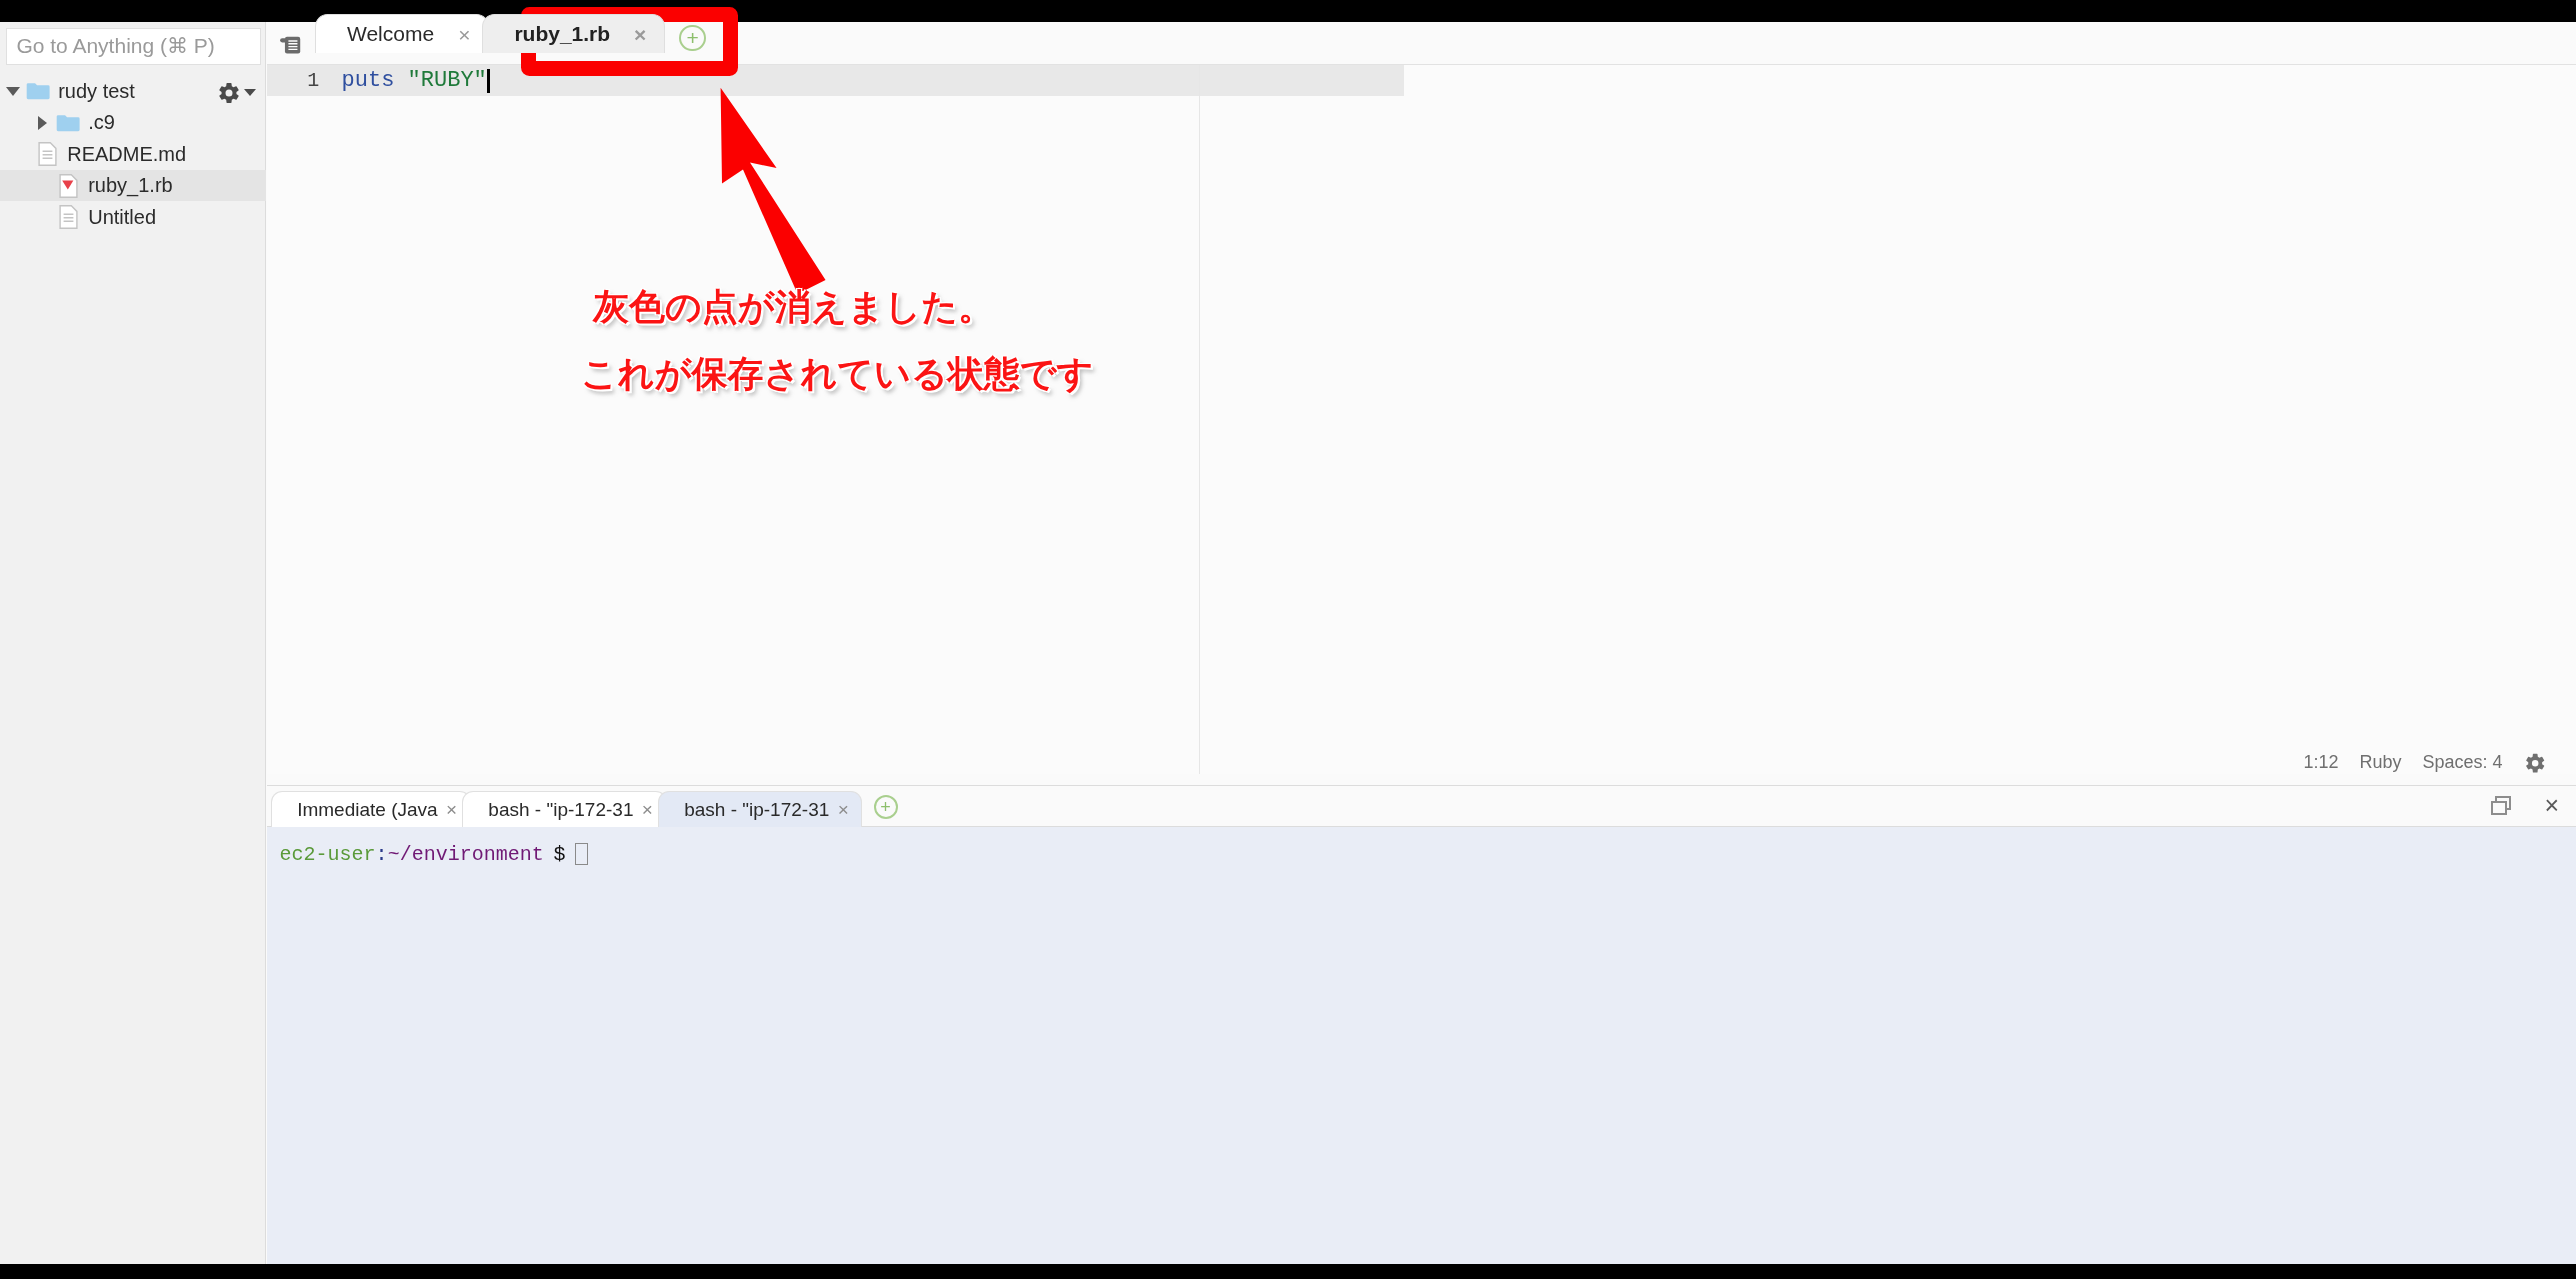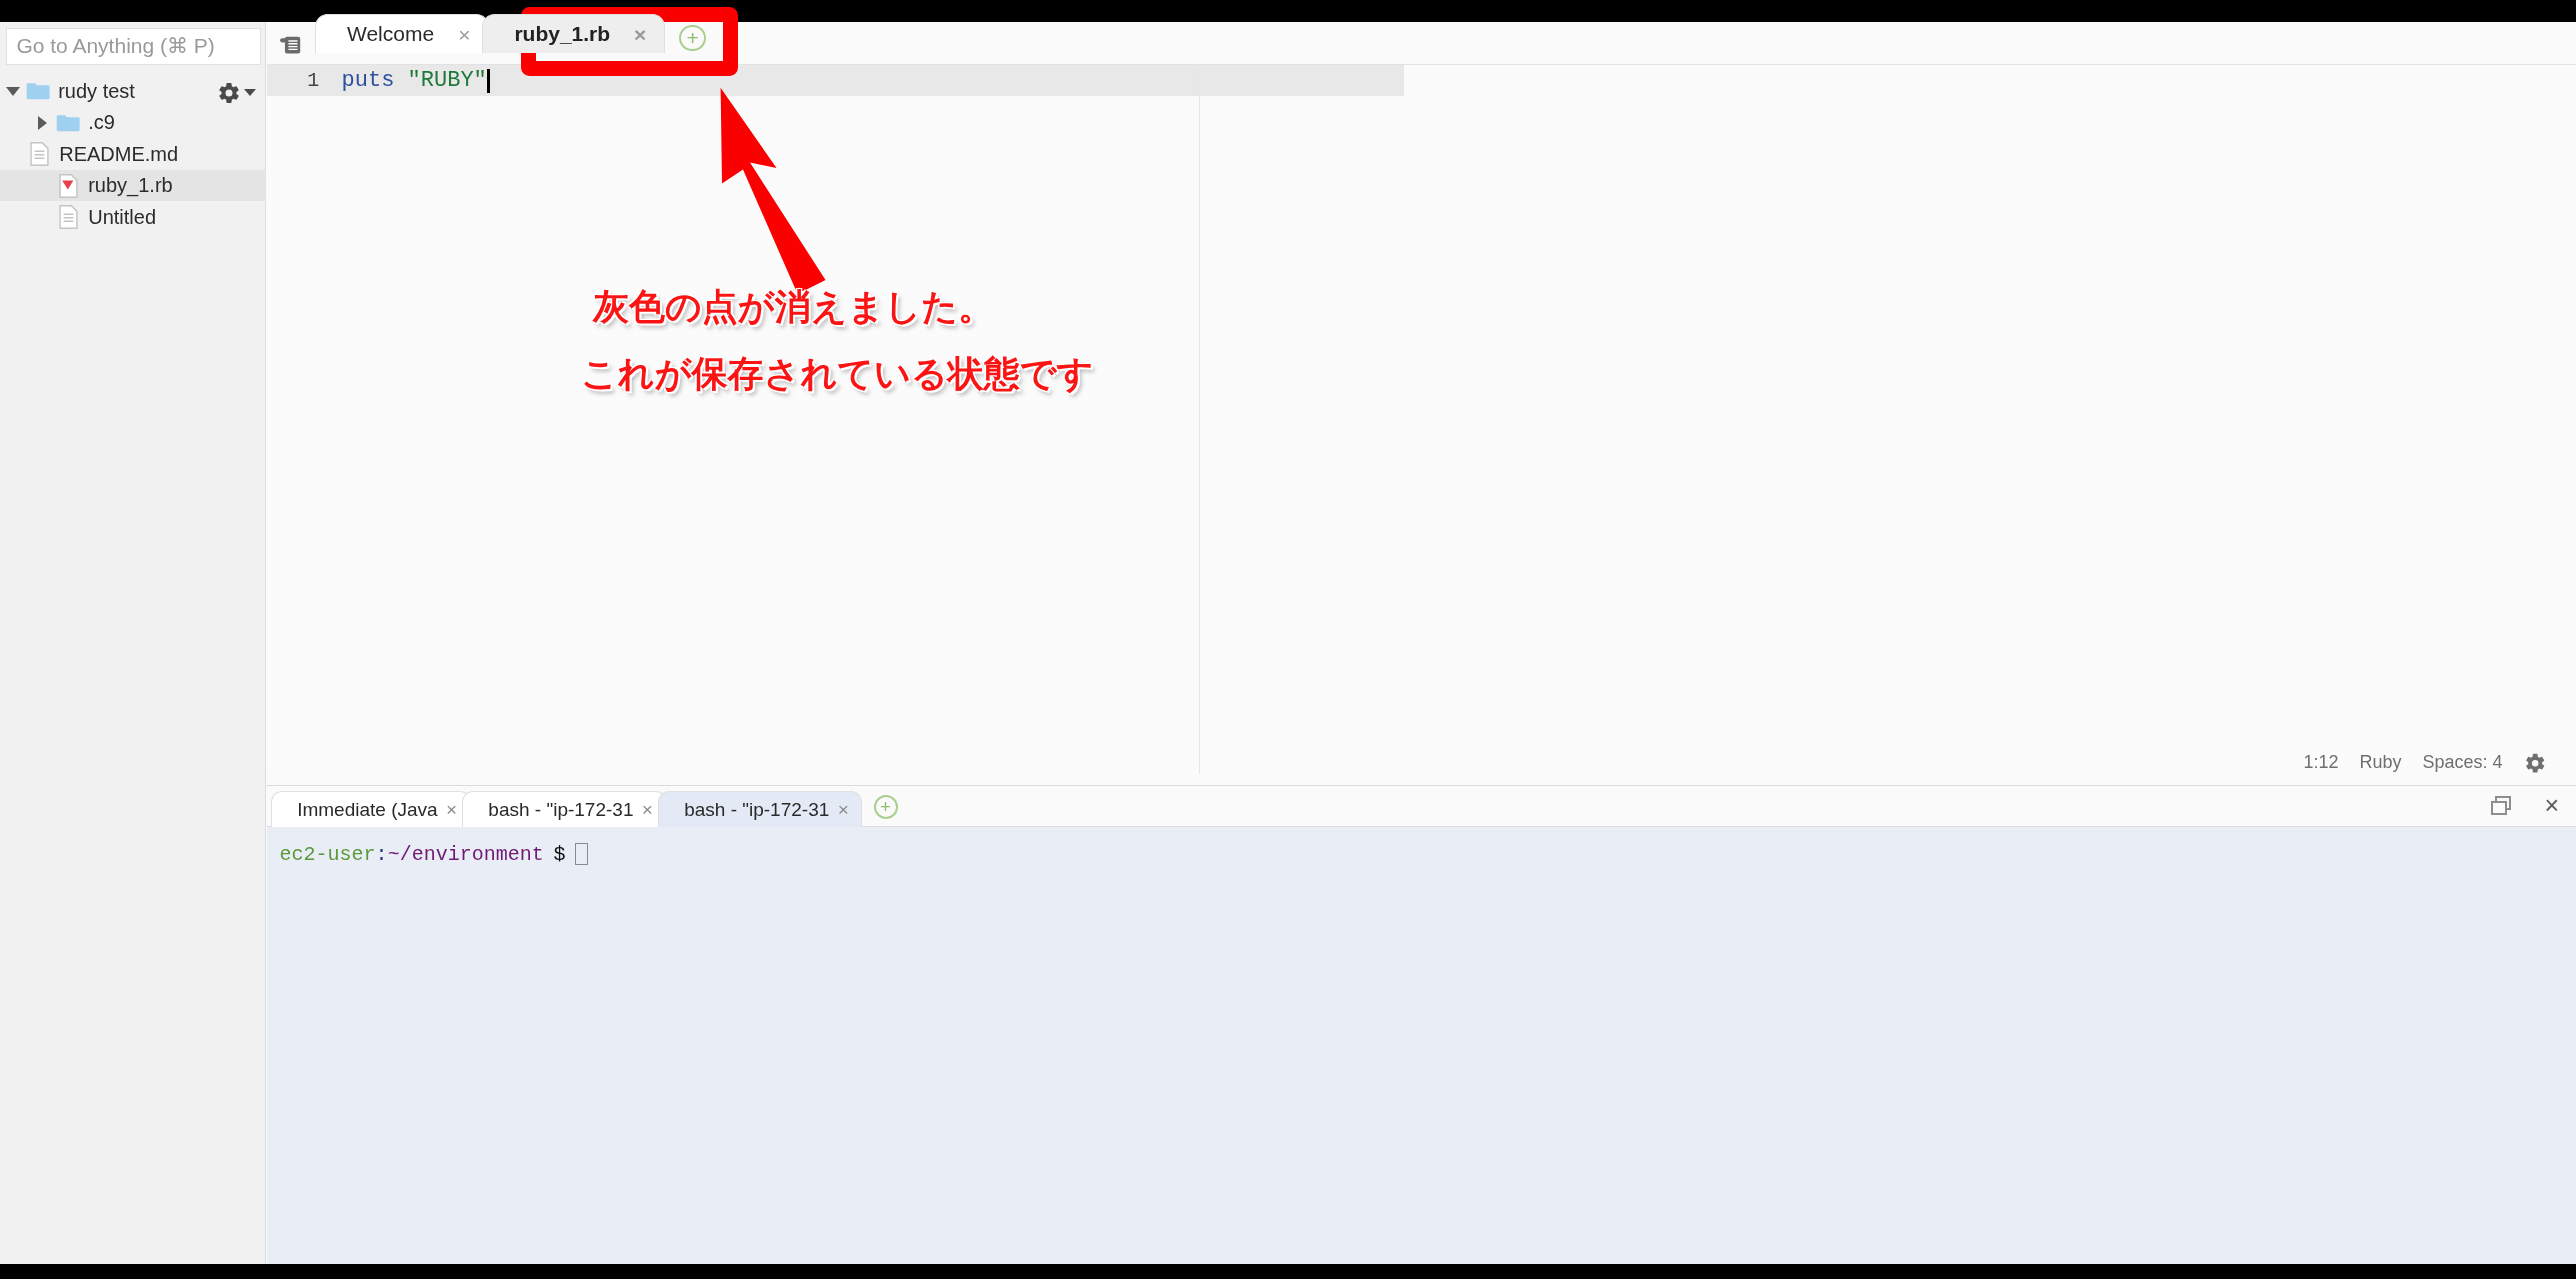"README.md" div.tree-row { padding-left: 24px -> 32px }
